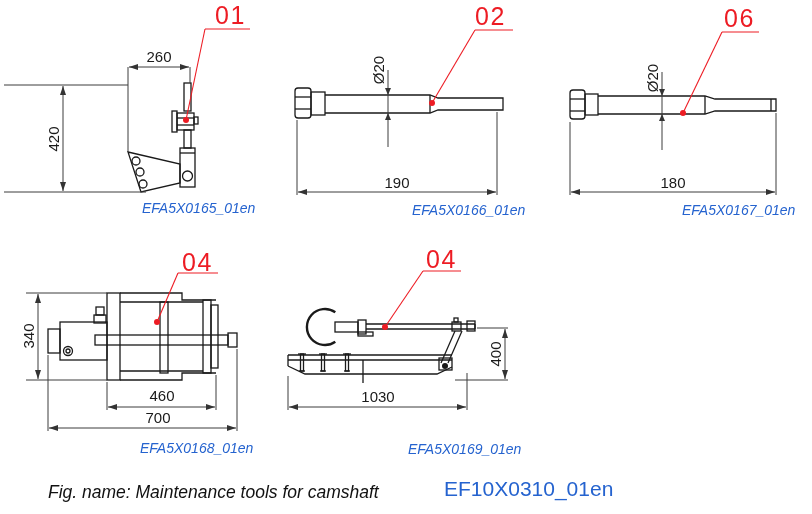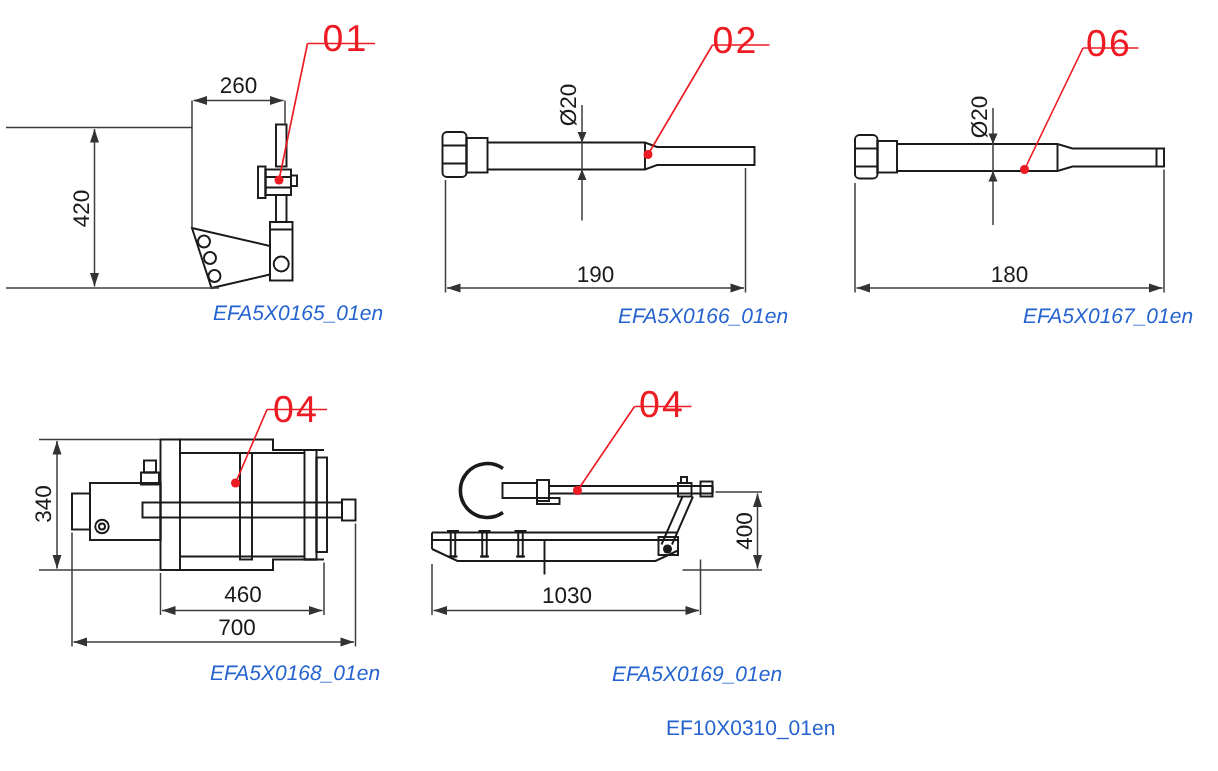"01" .callout { margin-top: 11px -> none }
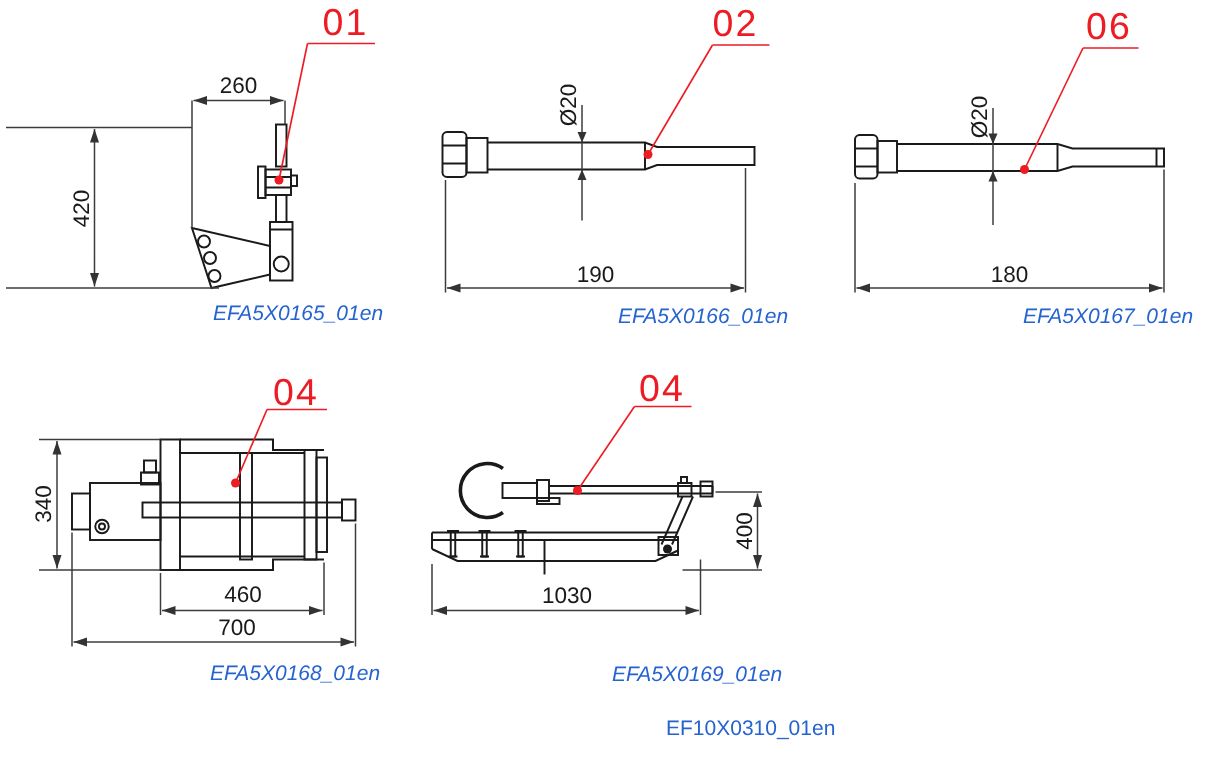"Fig. name: Maintenance tools for" div.caption { html: none -> <div>Fig. name: Maintenance tools for camshaft</div> }
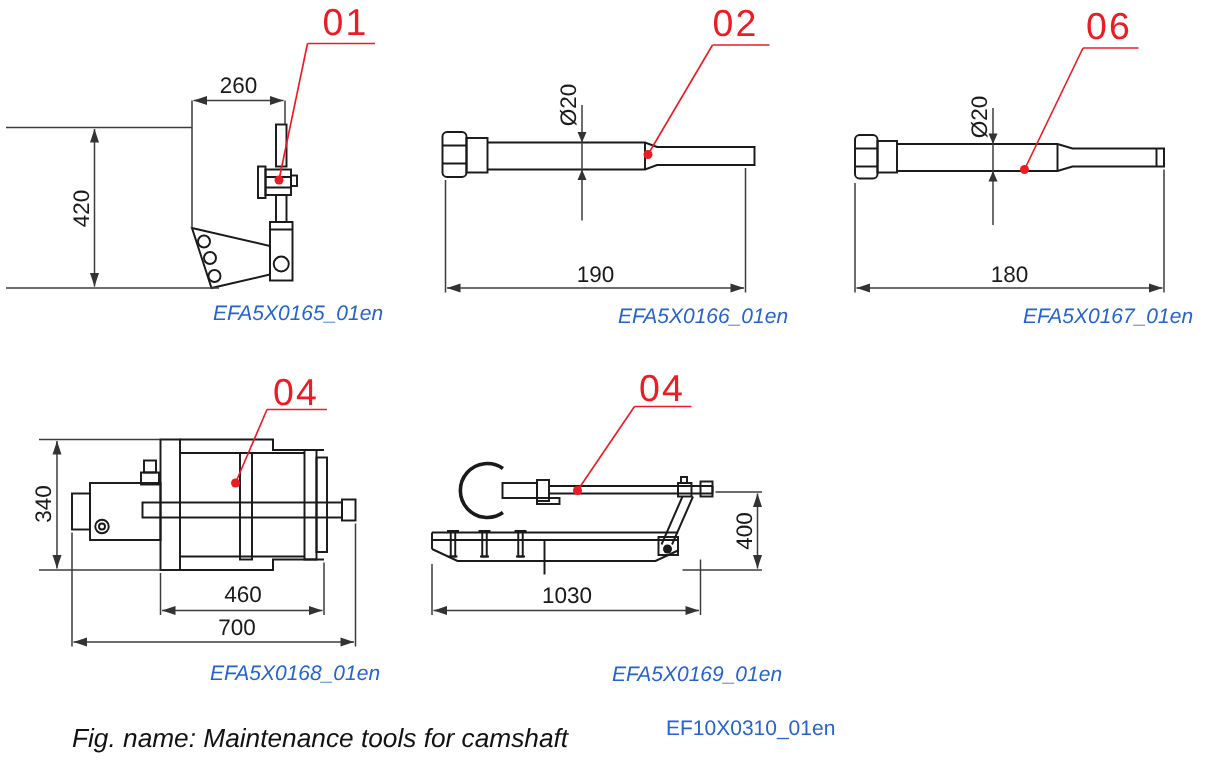"EF10X0310_01en" .doc-code { font-size: 14px -> 21px }
